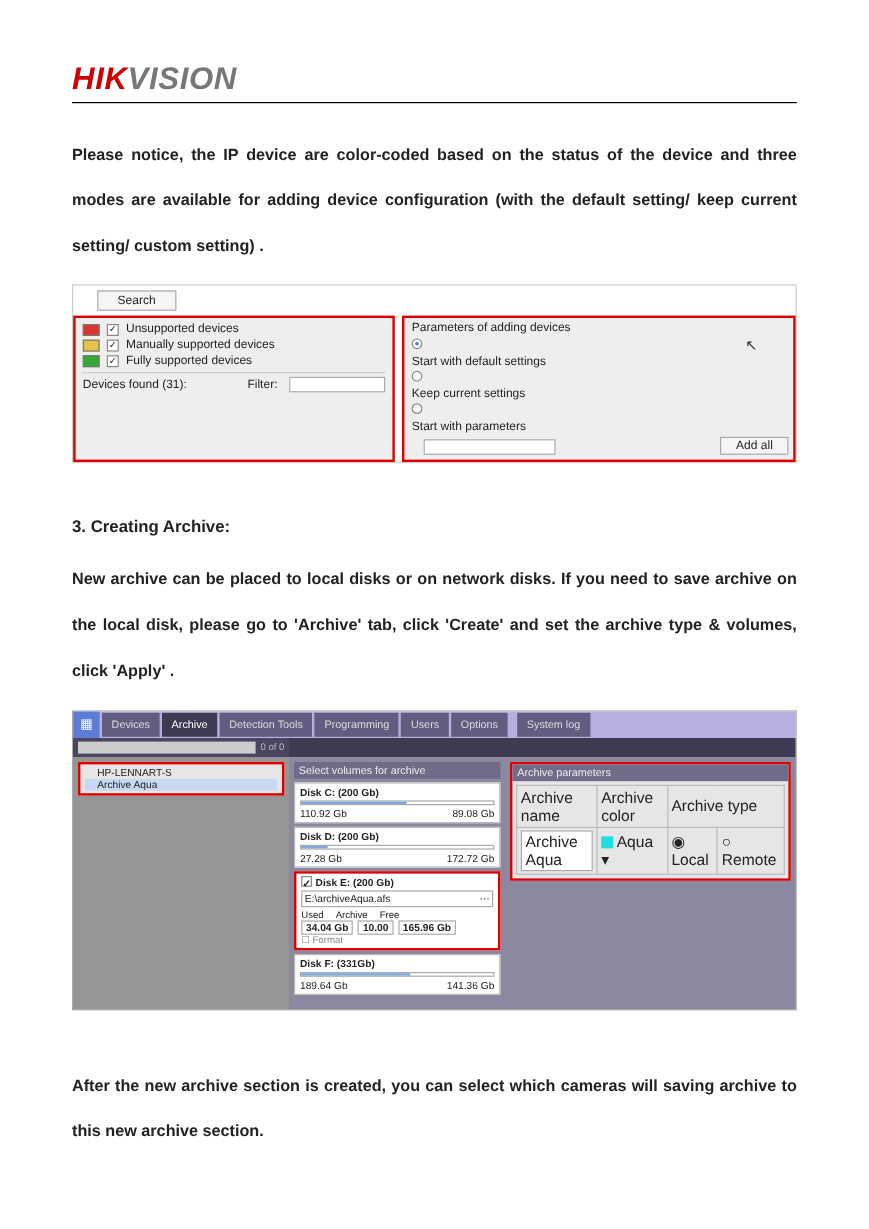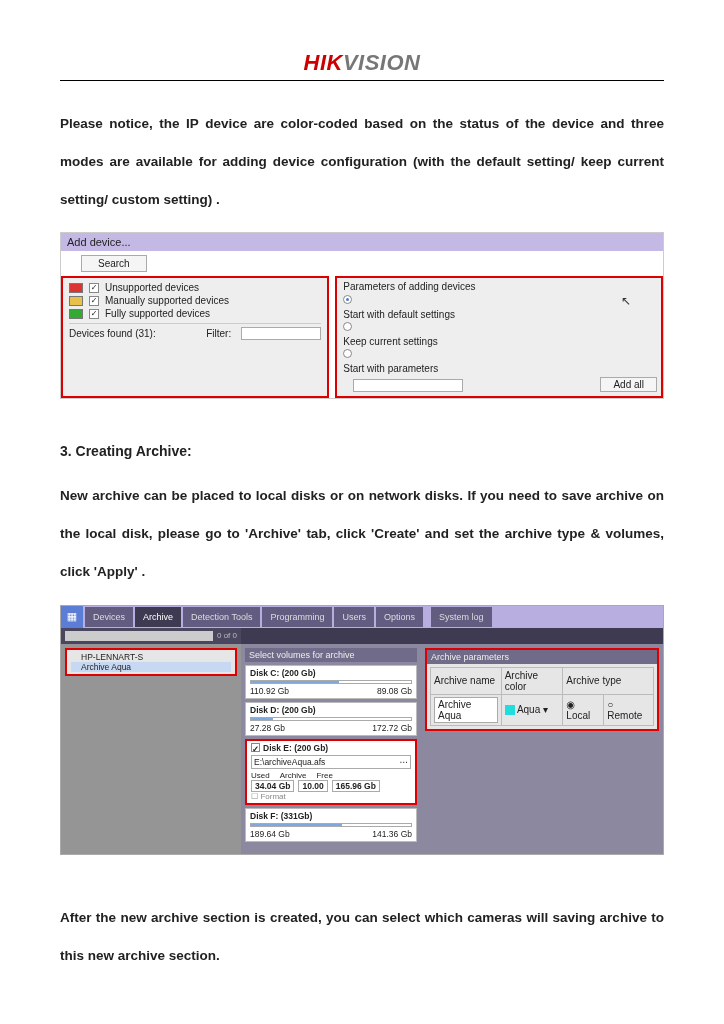"HIKVISION" .logo { font-size: 22px -> 26px; text-align: center -> none }
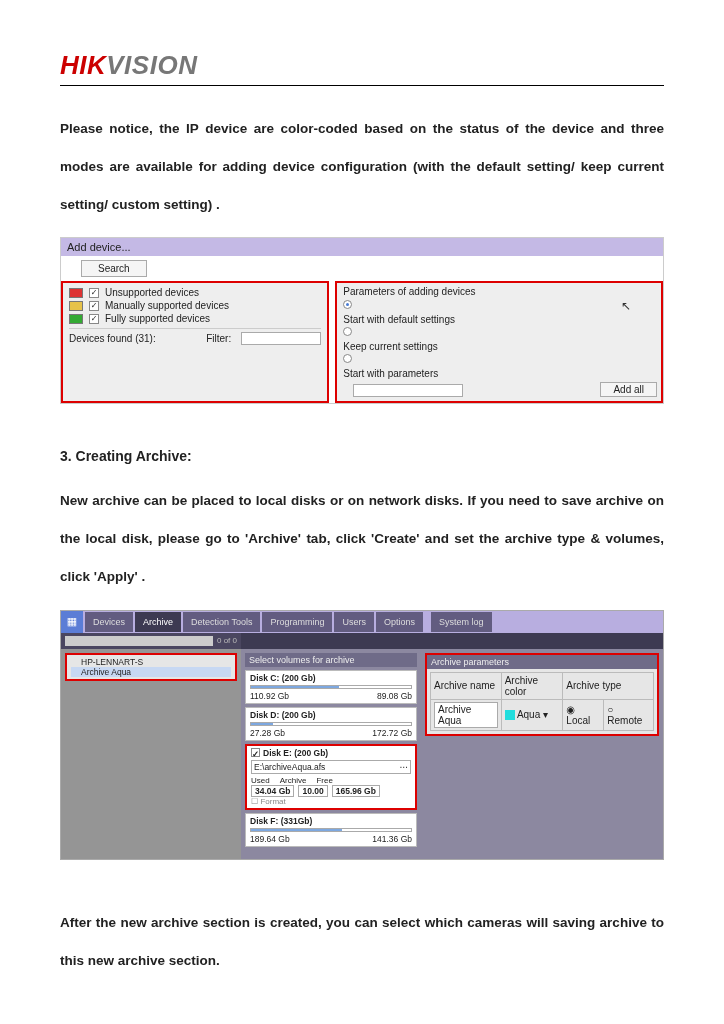"Add device..." div.titlebar { html: <div>Add device...</div> -> none }
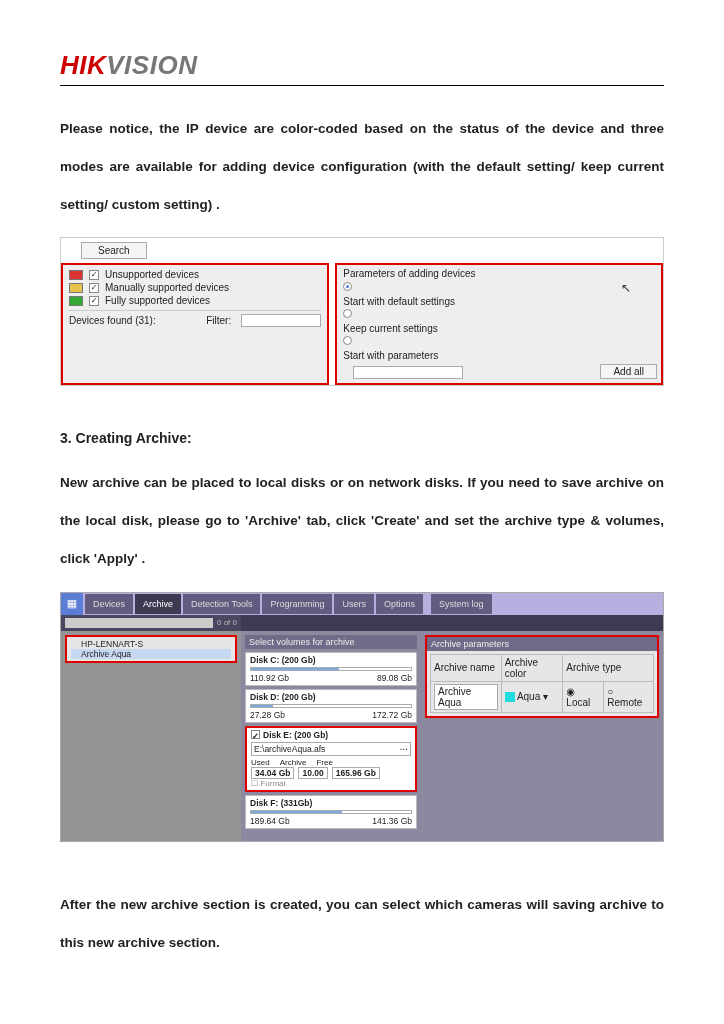"Archive name" .shot2 .propsbox table { font-size: 10px -> 13px }
